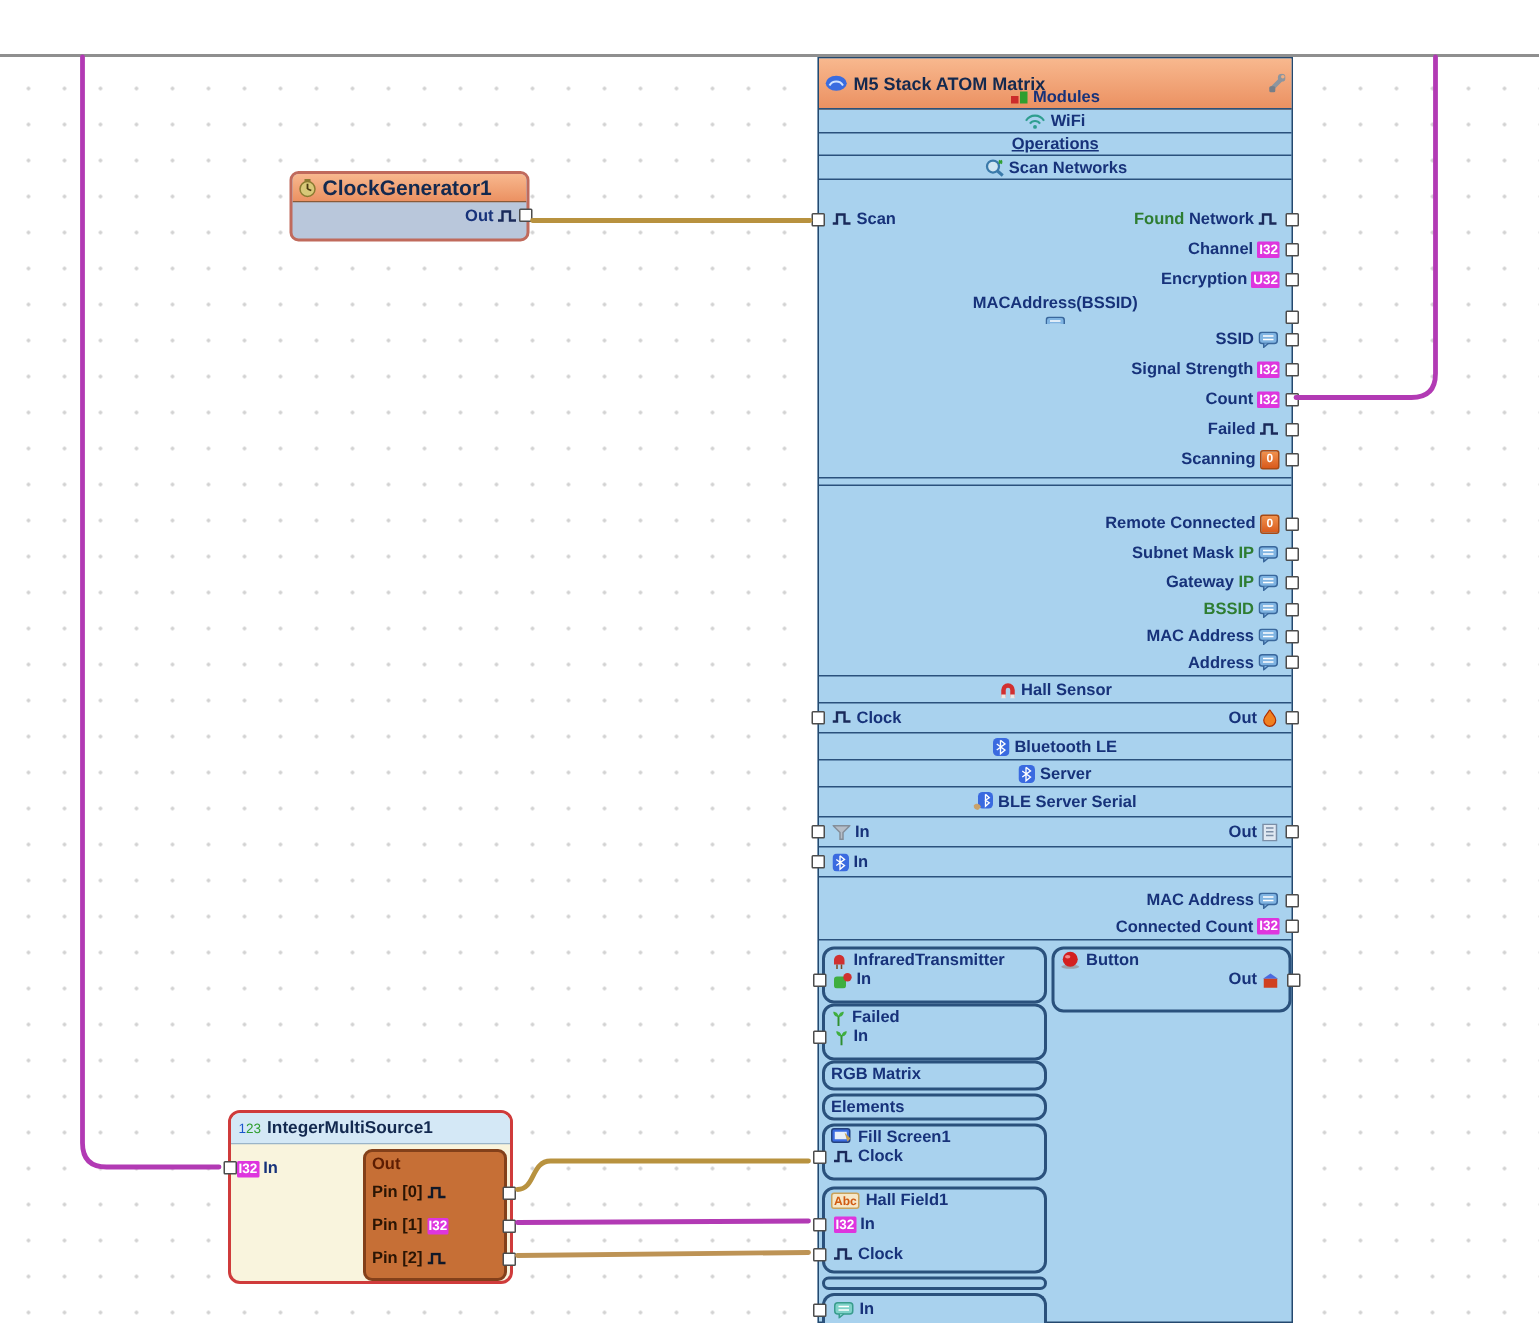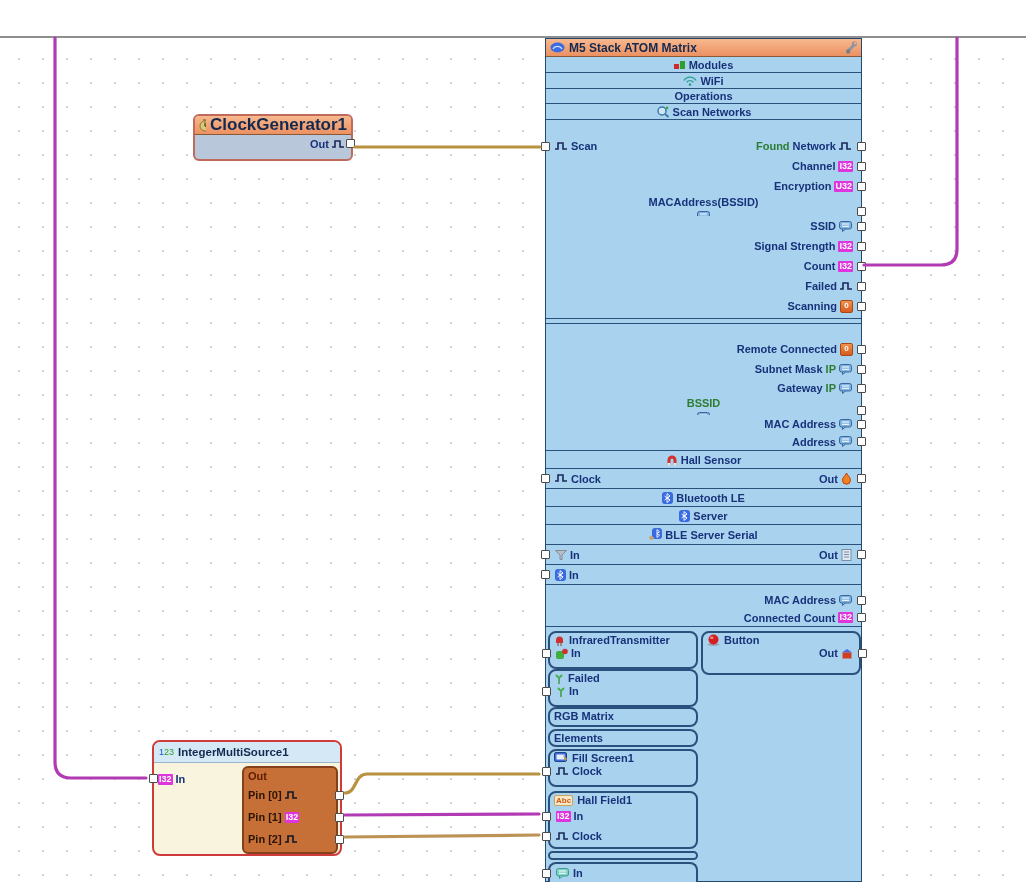"M5 Stack ATOM Matrix" .m5hdr { height: 18px -> 34px }
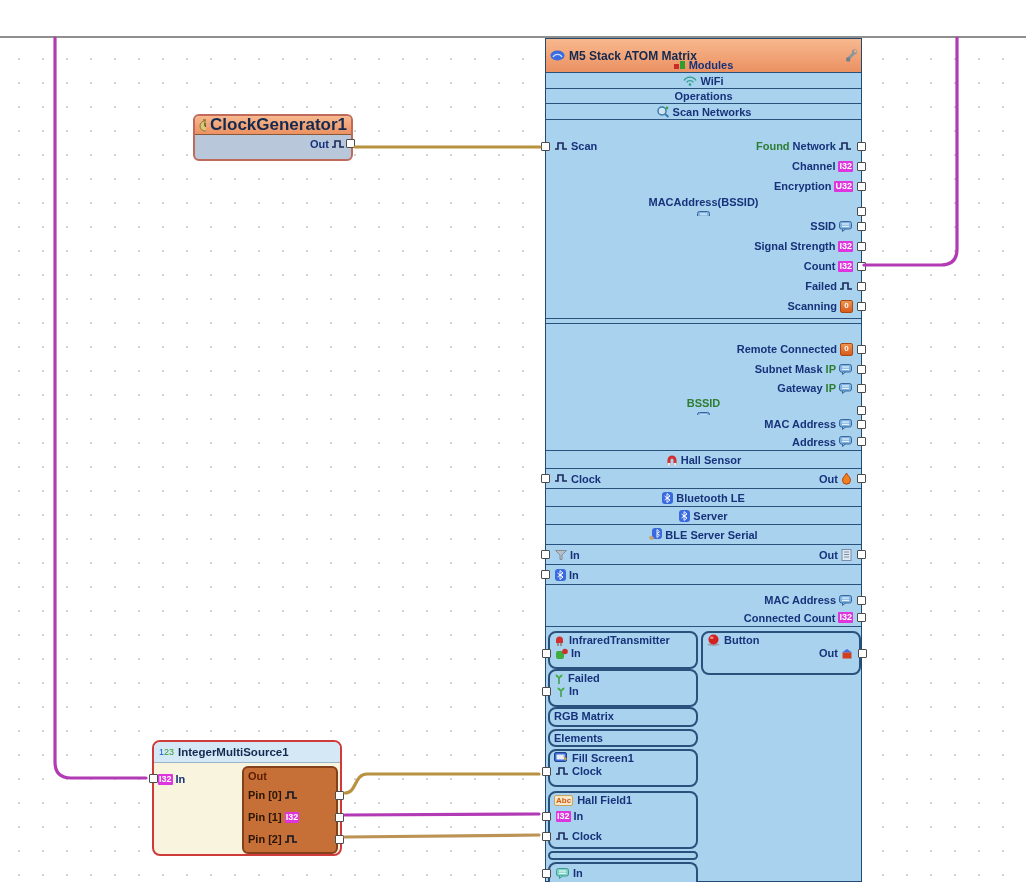"Operations" div.row { text-decoration: none -> underline }
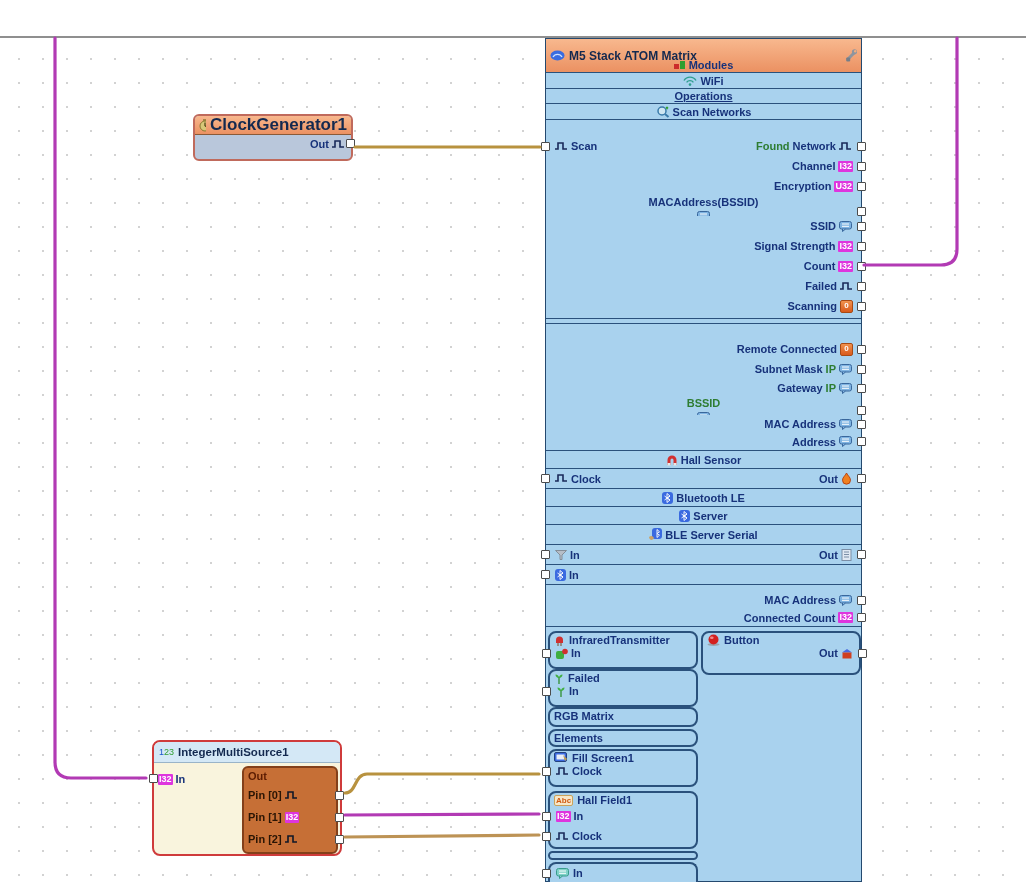"ClockGenerator1" .cgenhdr { font-size: 17px -> 14px }
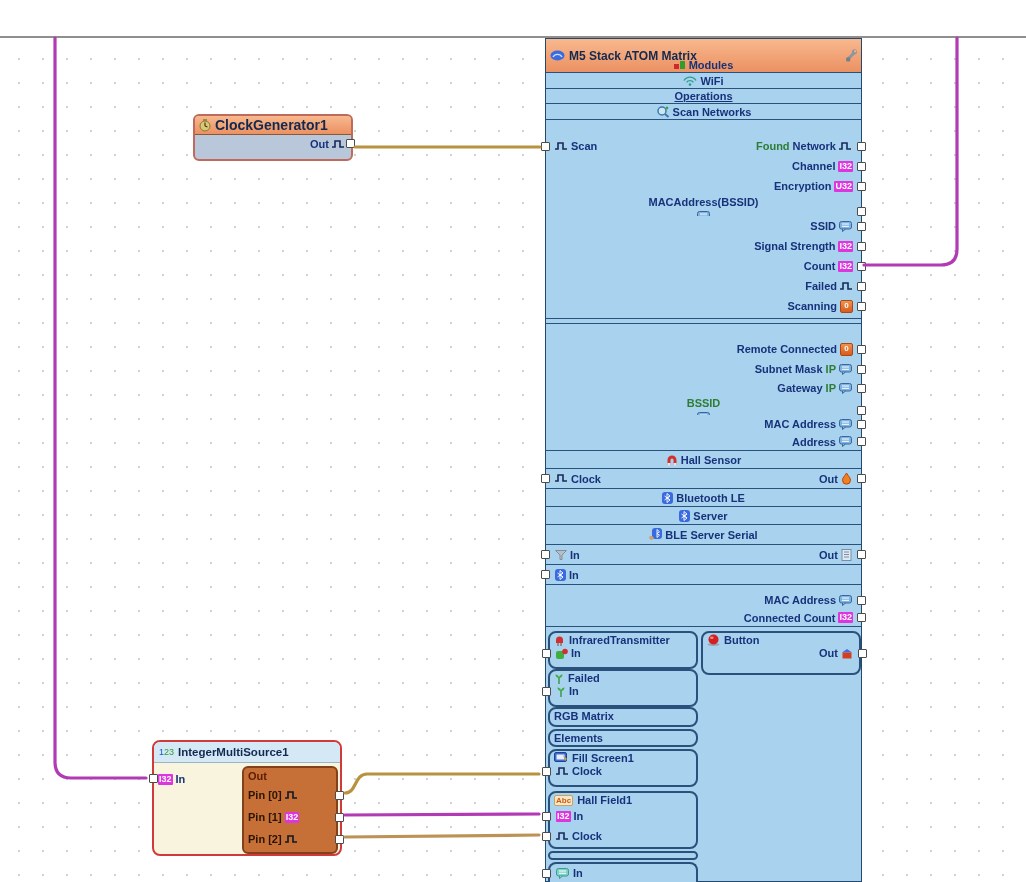"BSSID" div.row { flex-direction: column -> none }
